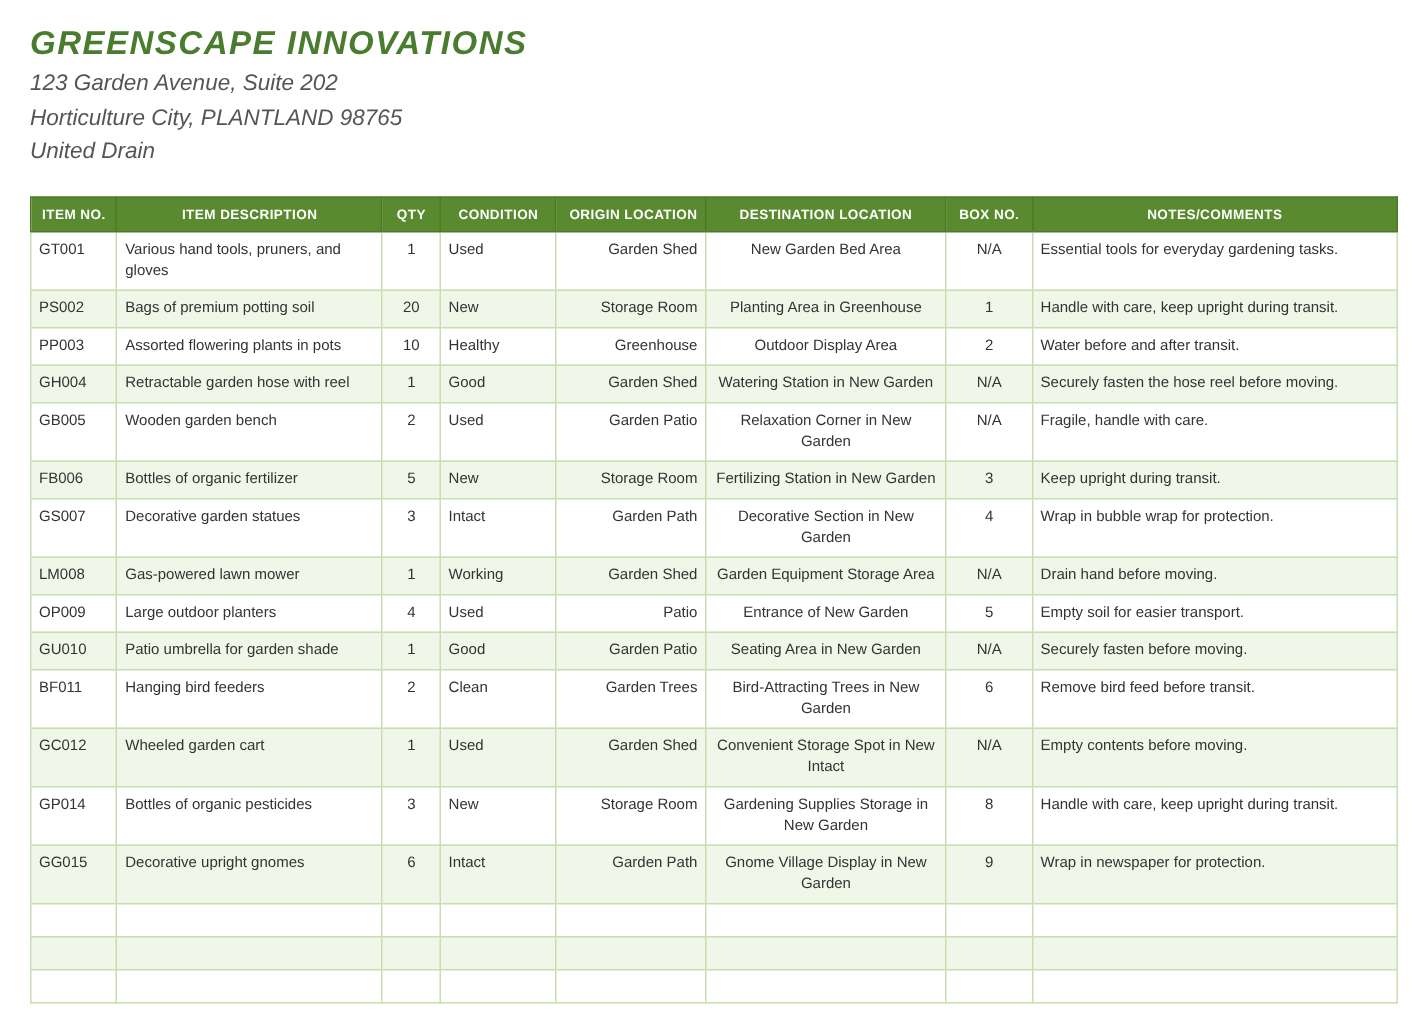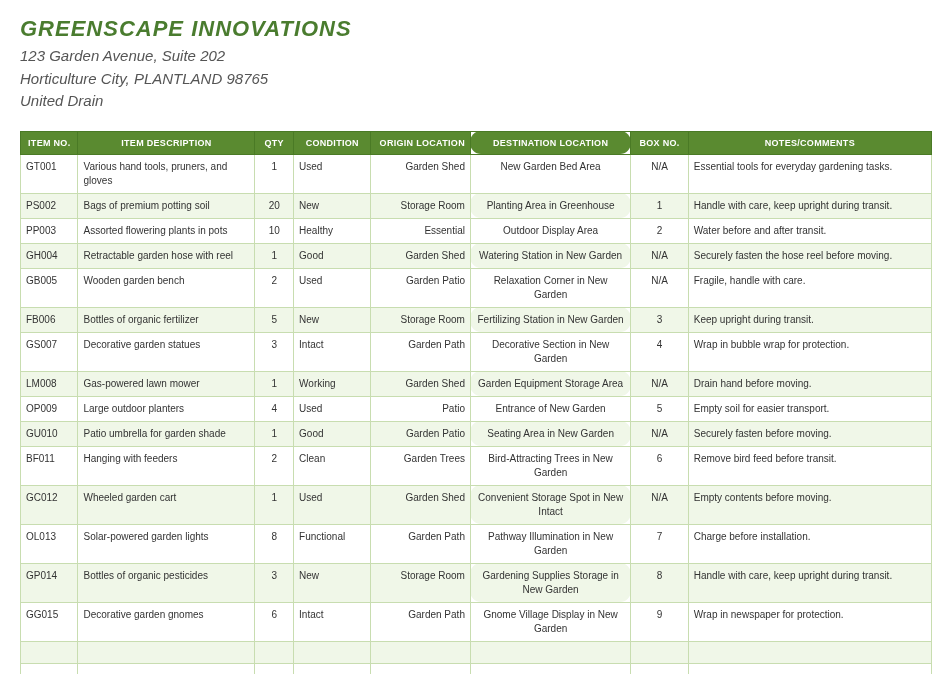"DESTINATION LOCATION" .col-dest { border-radius: 11px -> none }
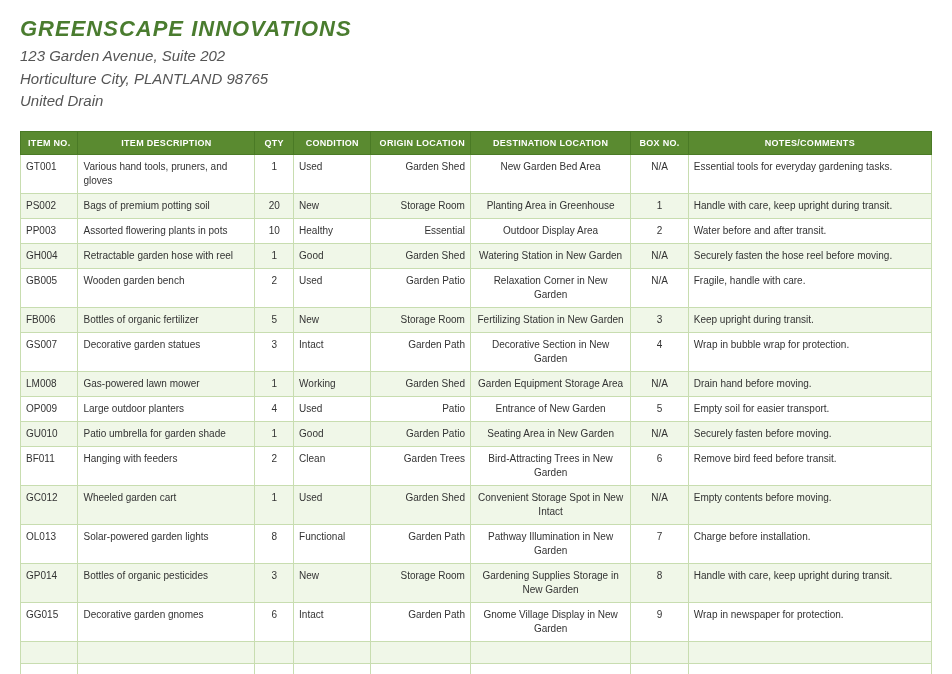"Essential" td.col-origin { text: Essential -> Greenhouse }
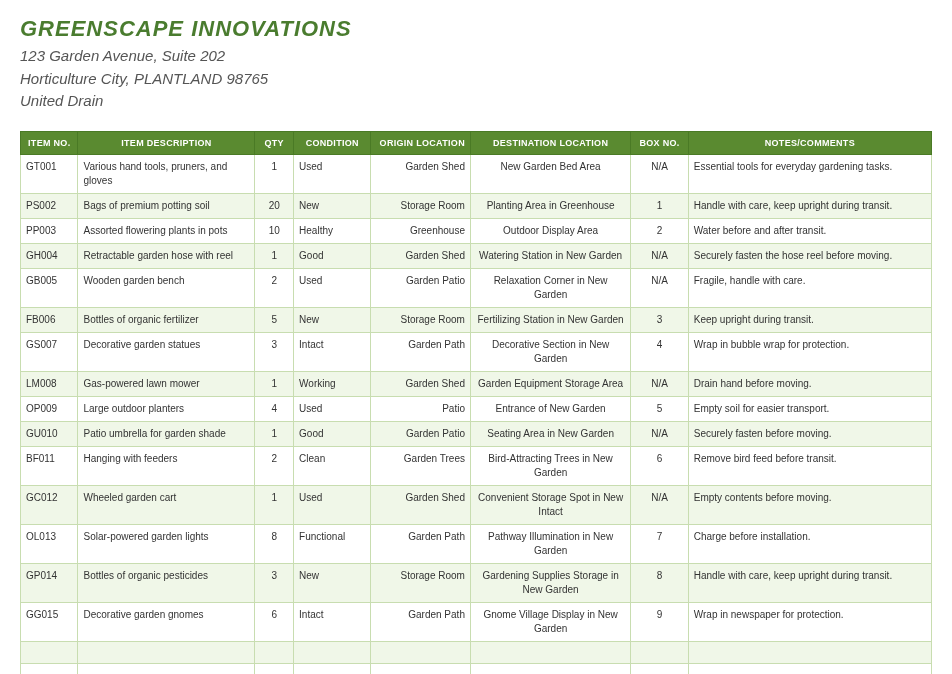"Hanging with feeders" td.col-desc { text: with -> bird }
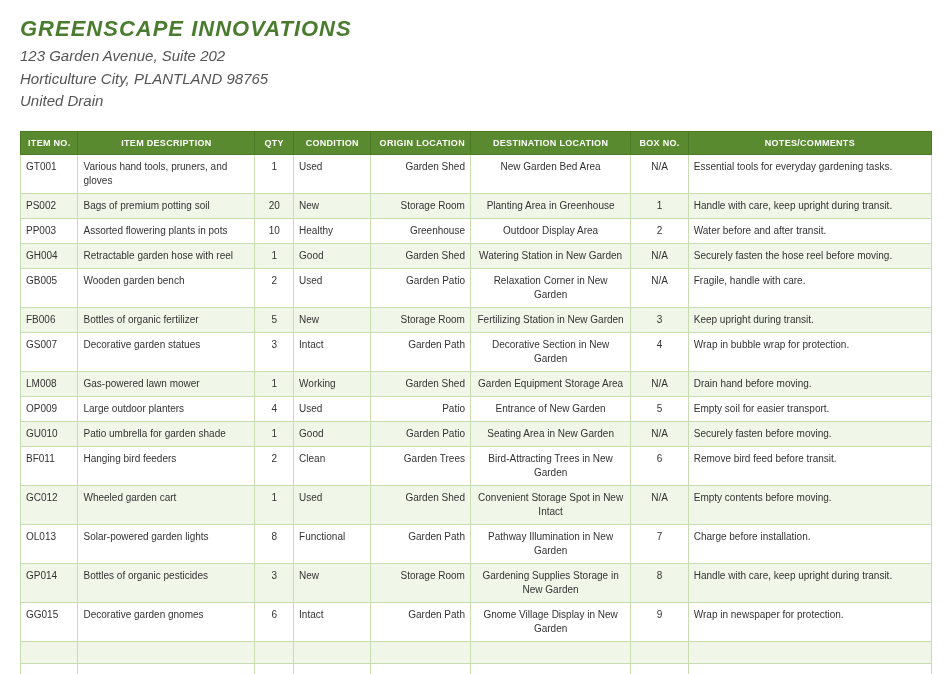"OL013" tr { html: <tr> <td>OL013</td> <td>Solar-powered garden lights</td> <td>8</td> <td>Functional</td> <td>Garden Path</td> <td>Pathway Illumination in New Garden</td> <td>7</td> <td>Charge before installation.</td> </tr> -> none }
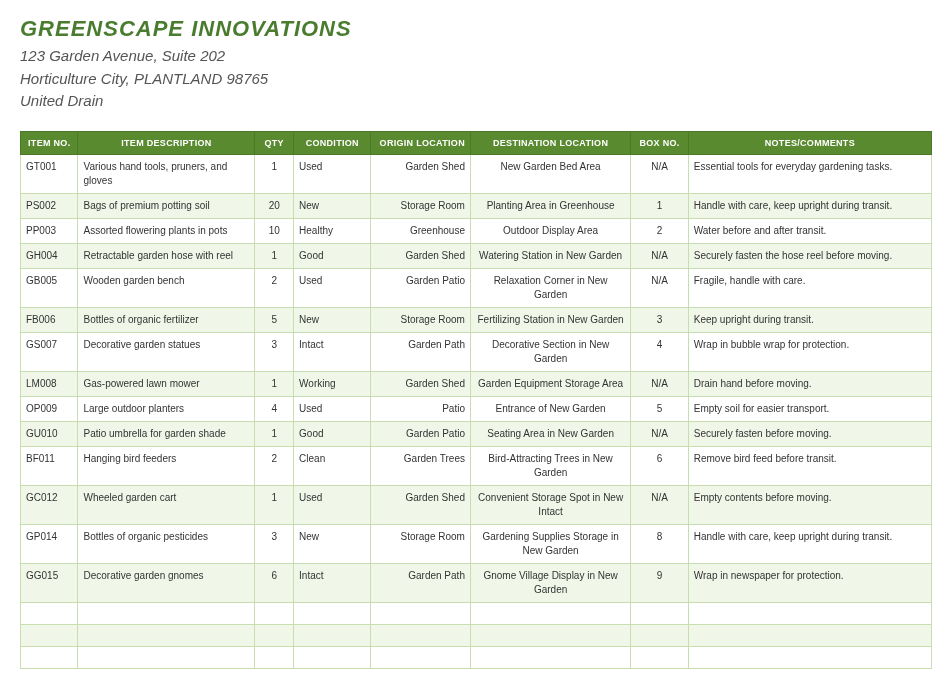"Decorative garden gnomes" td.col-desc { text: garden -> upright }
